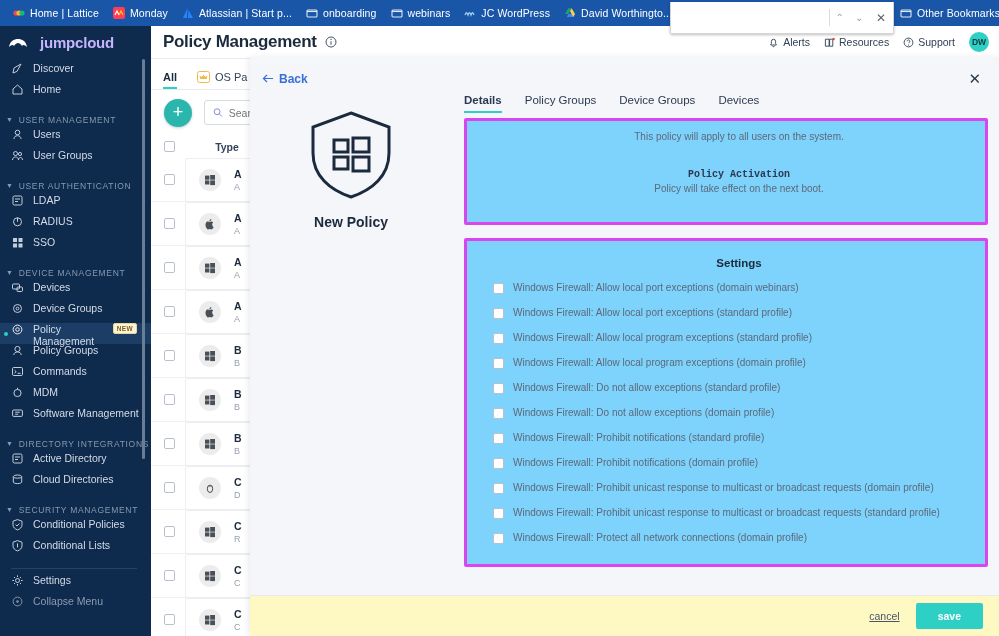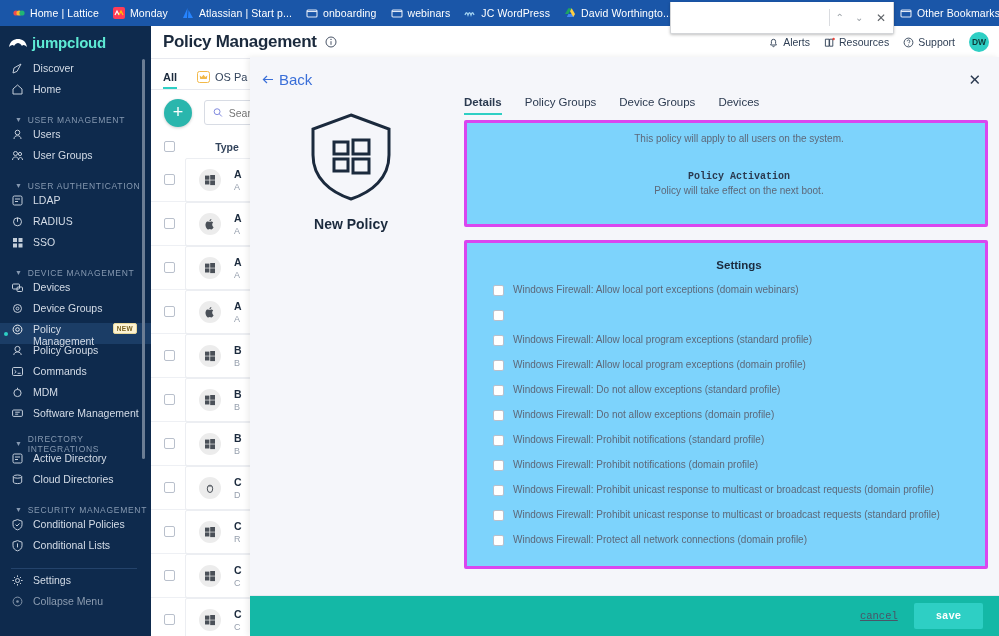"jumpcloud" .brand { color: #5eead4 -> #c4b5fd; gap: 4px -> 12px }
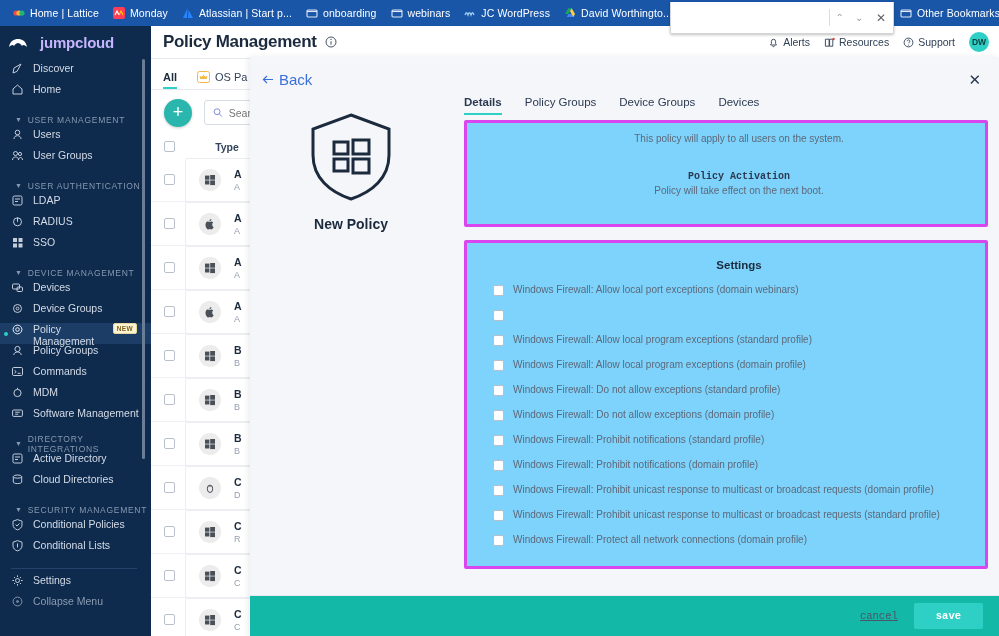"Back" .back-link { font-size: 15px -> 12px; font-weight: normal -> bold }
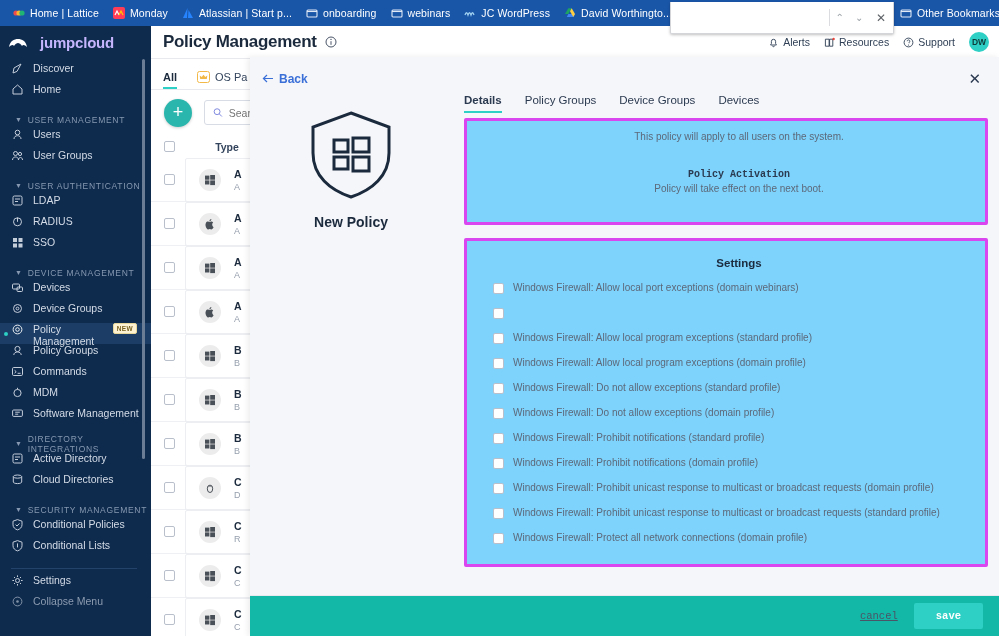"USER MANAGEMENT" .nav-group { padding-left: 15px -> 6px }
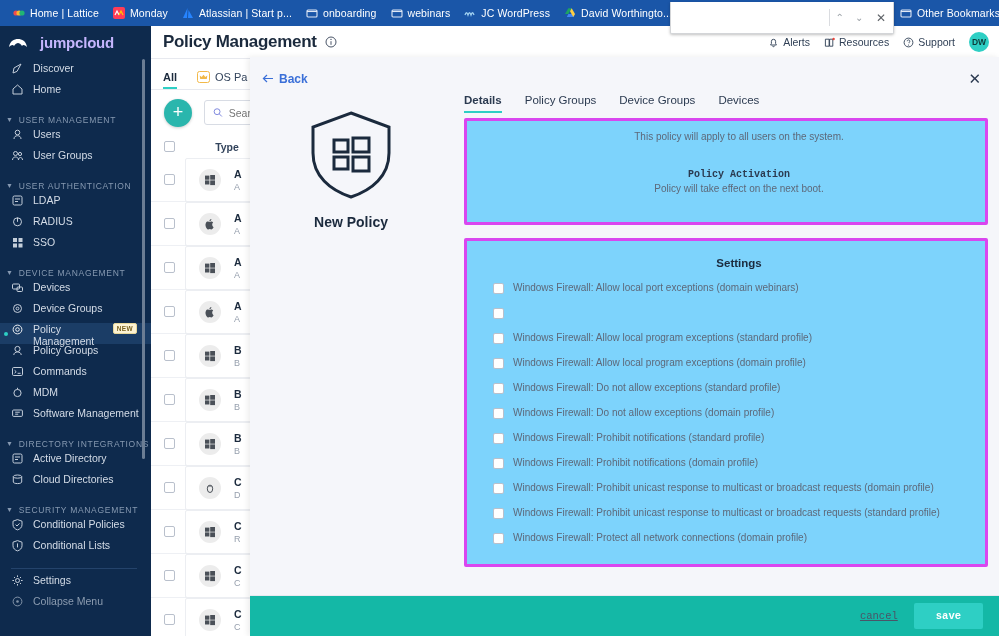"Windows Firewall: Allow local port exceptions (standard" span { html: none -> <span>Windows Firewall: Allow local port exceptions (standard profile)</span> }
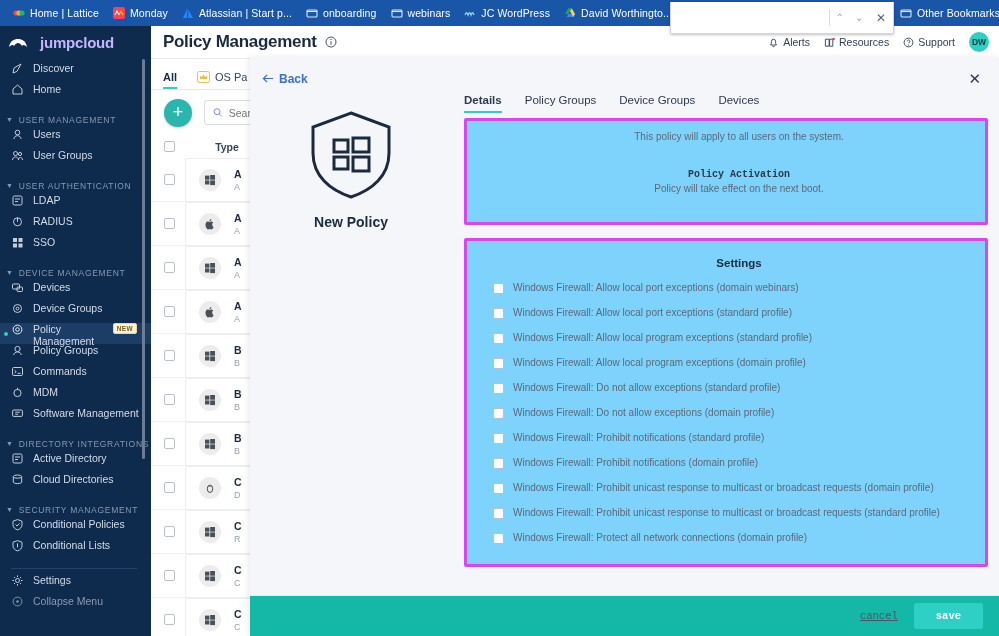"cancel" .modal-footer { background: #14b8a6 -> #fef9c3; font-family: Liberation Mono, monospace -> none }
